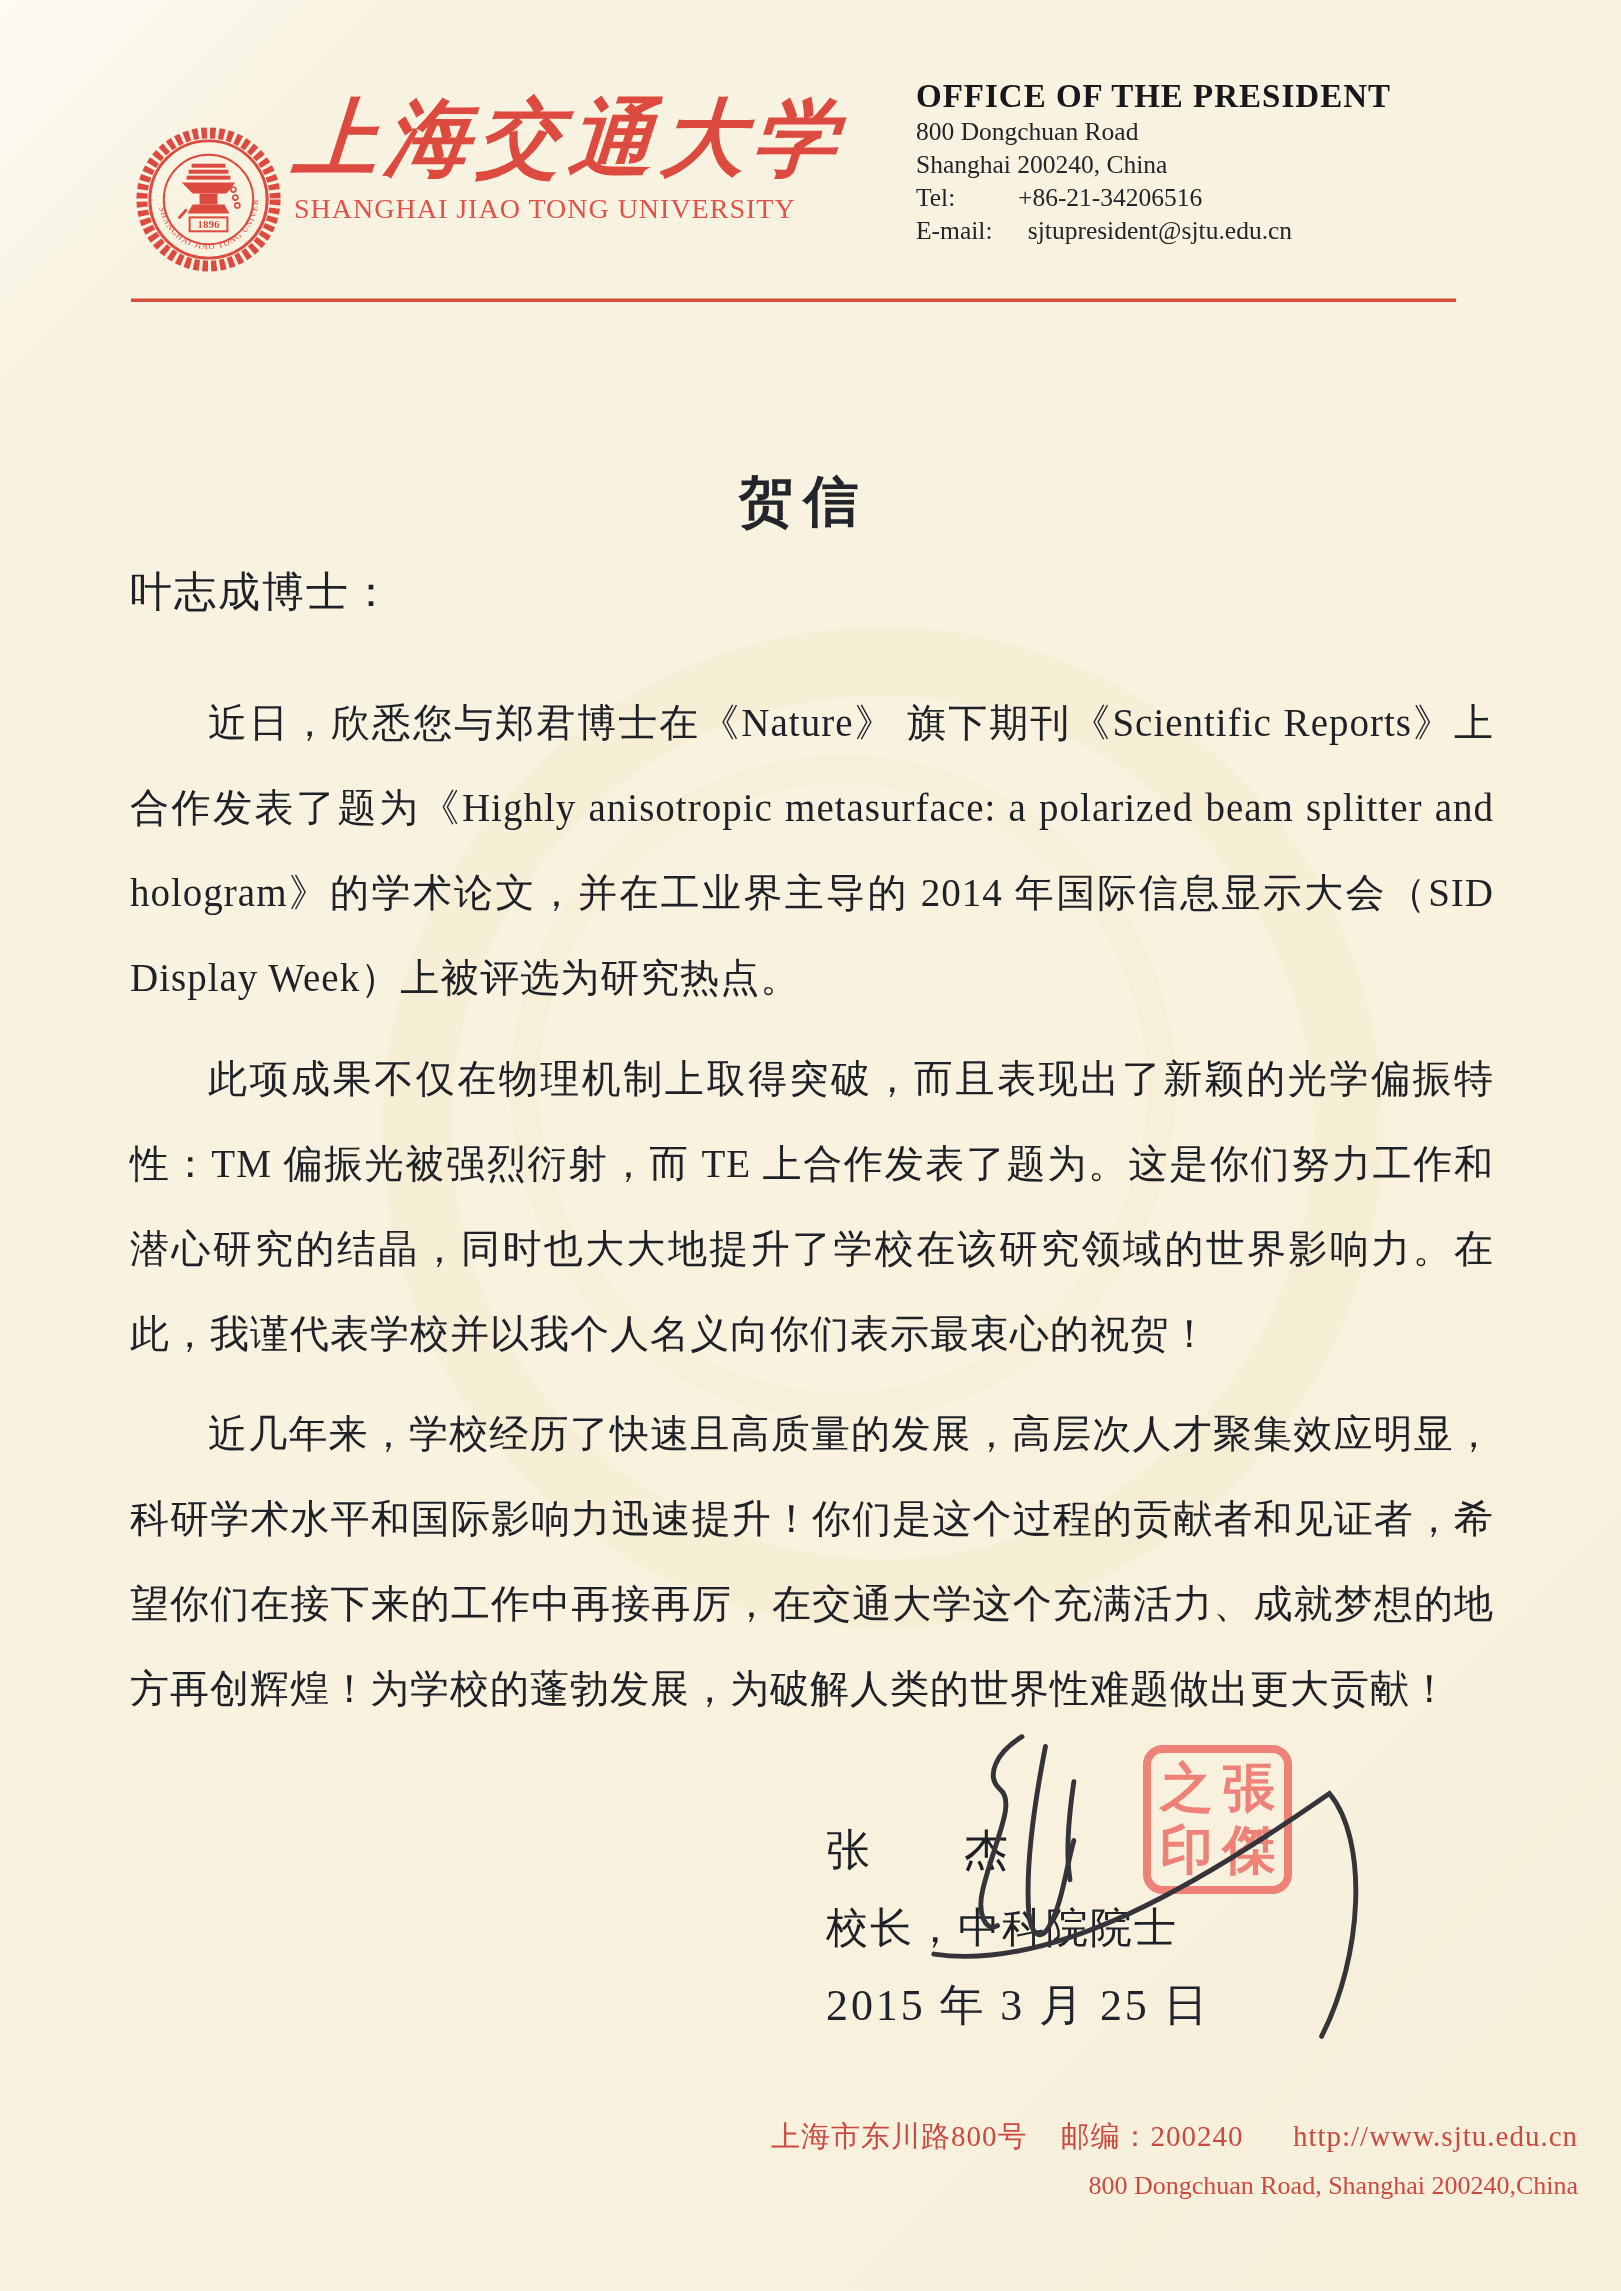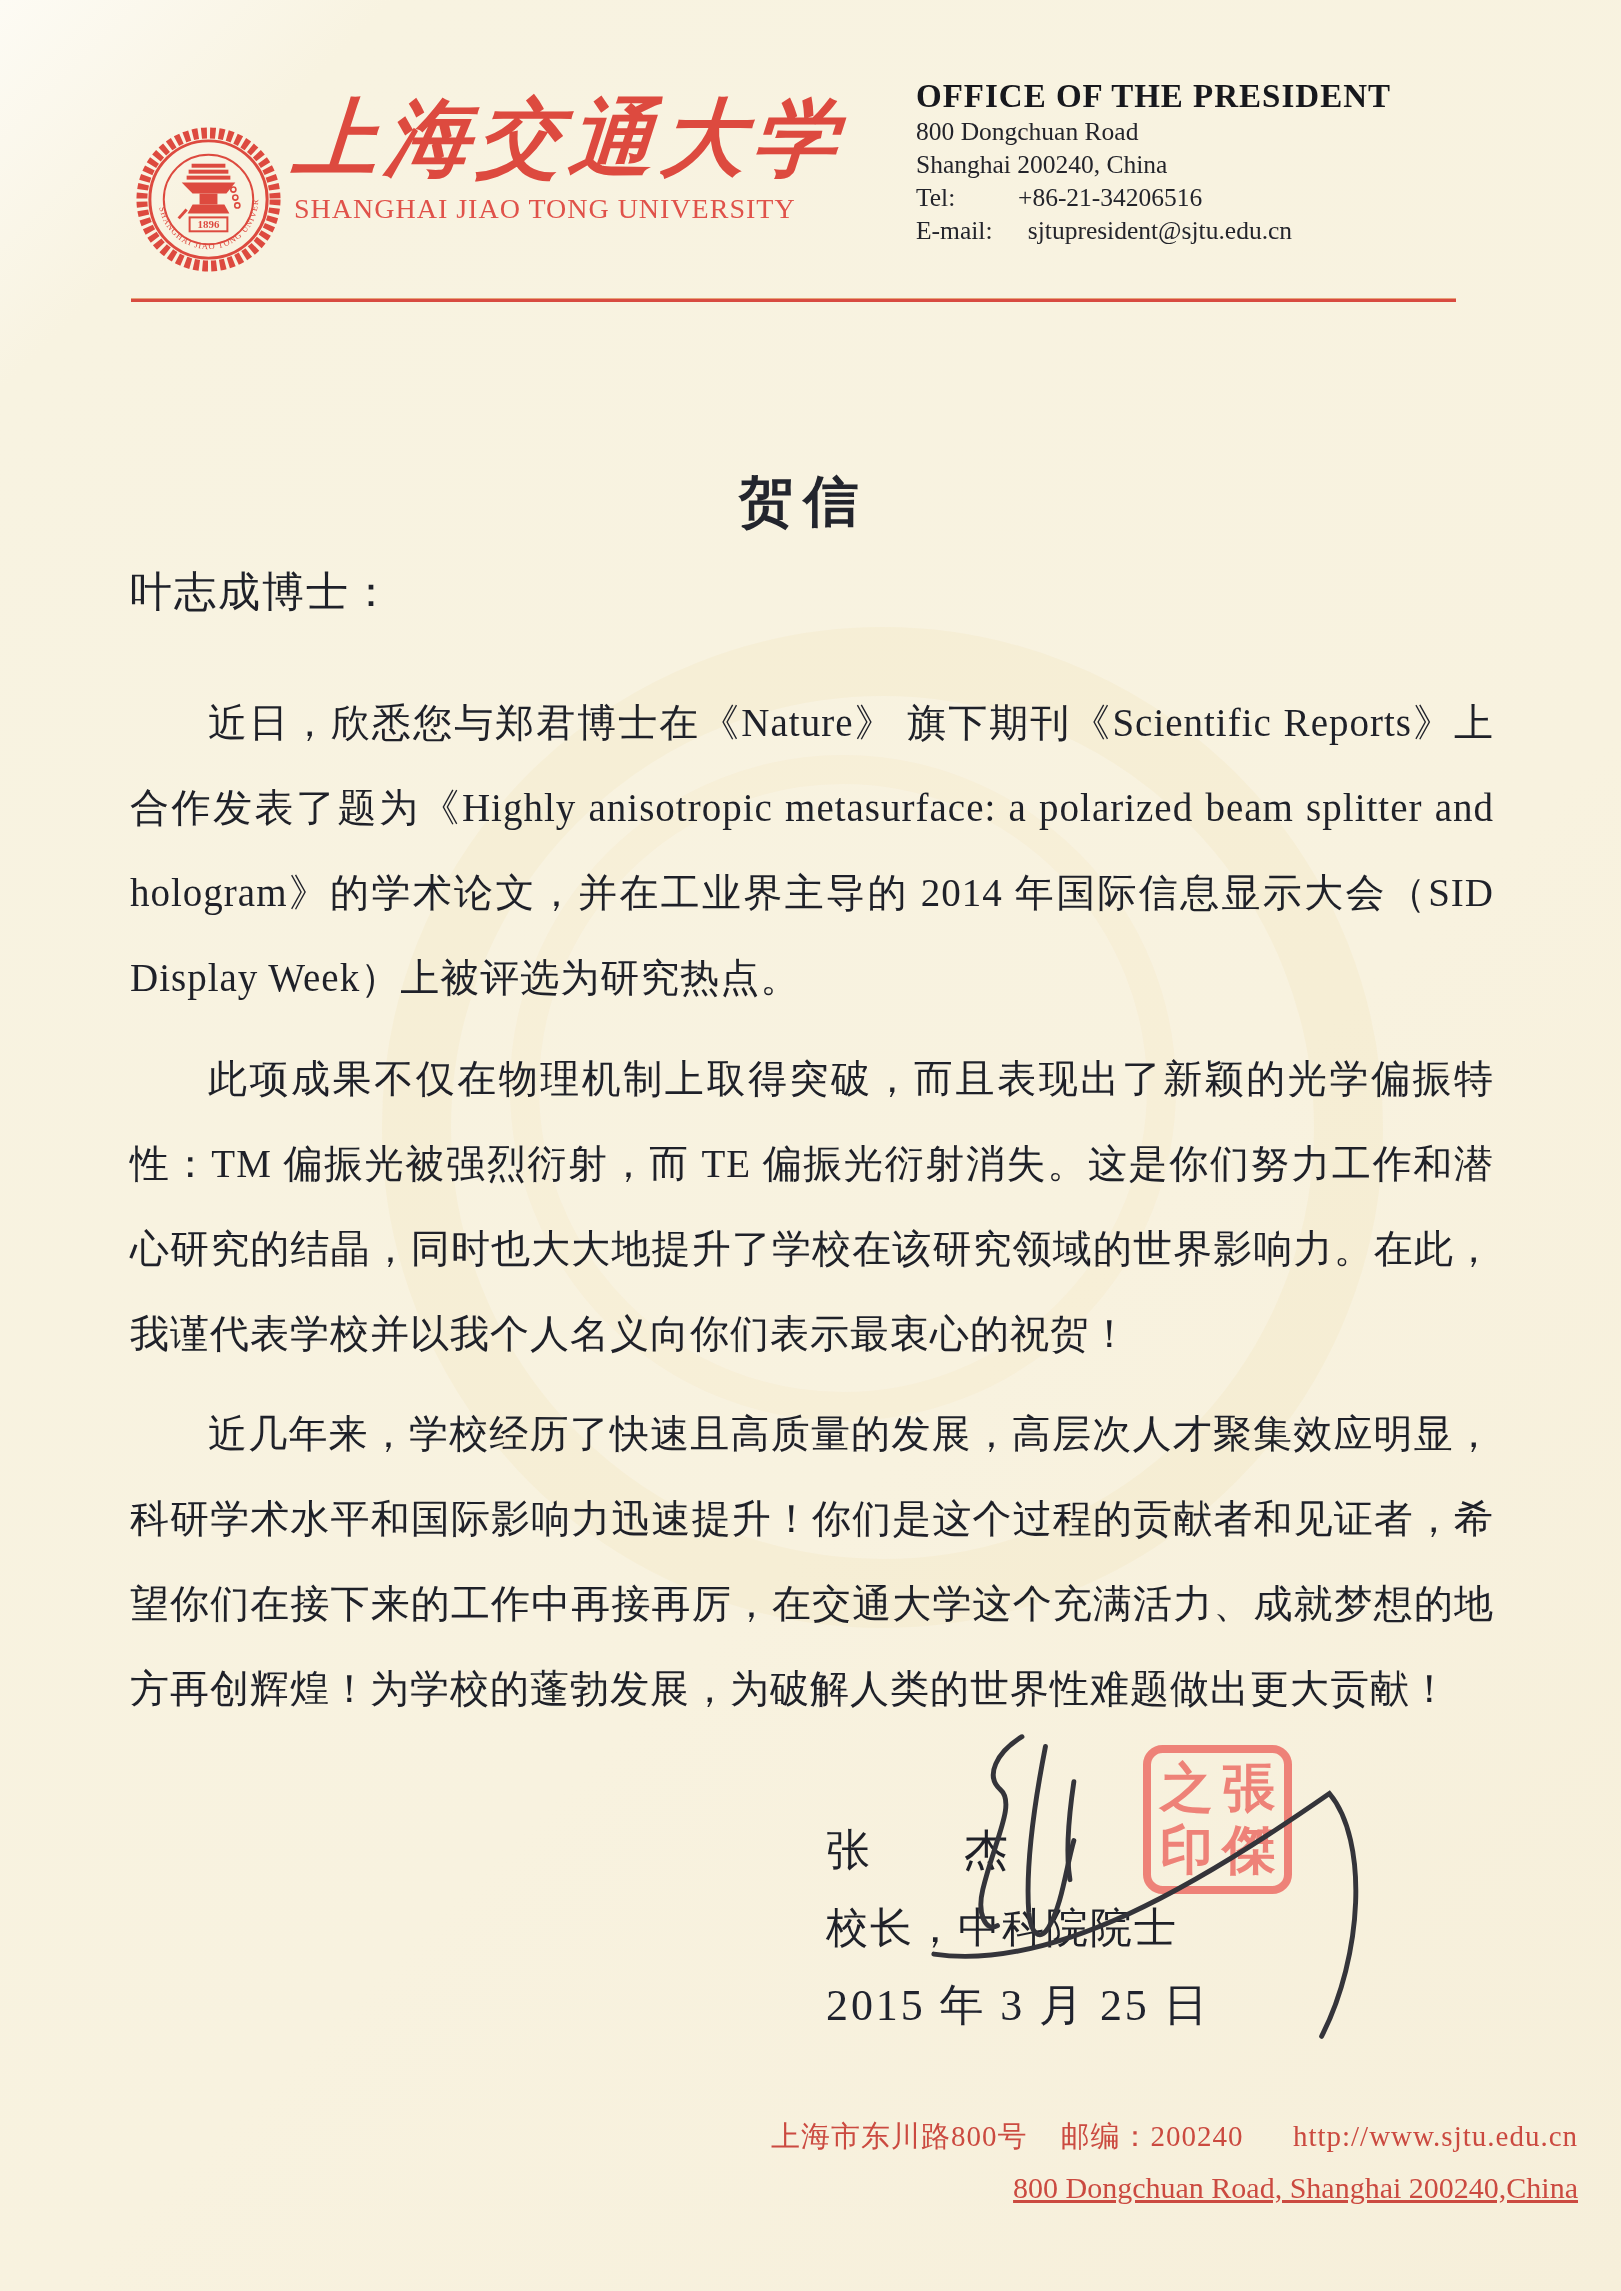"此项成果不仅在物理机制上取得突破，而且表现出了新颖的光学偏振特性：TM" p.body-para { text: 偏振光衍射消失 -> 上合作发表了题为 }
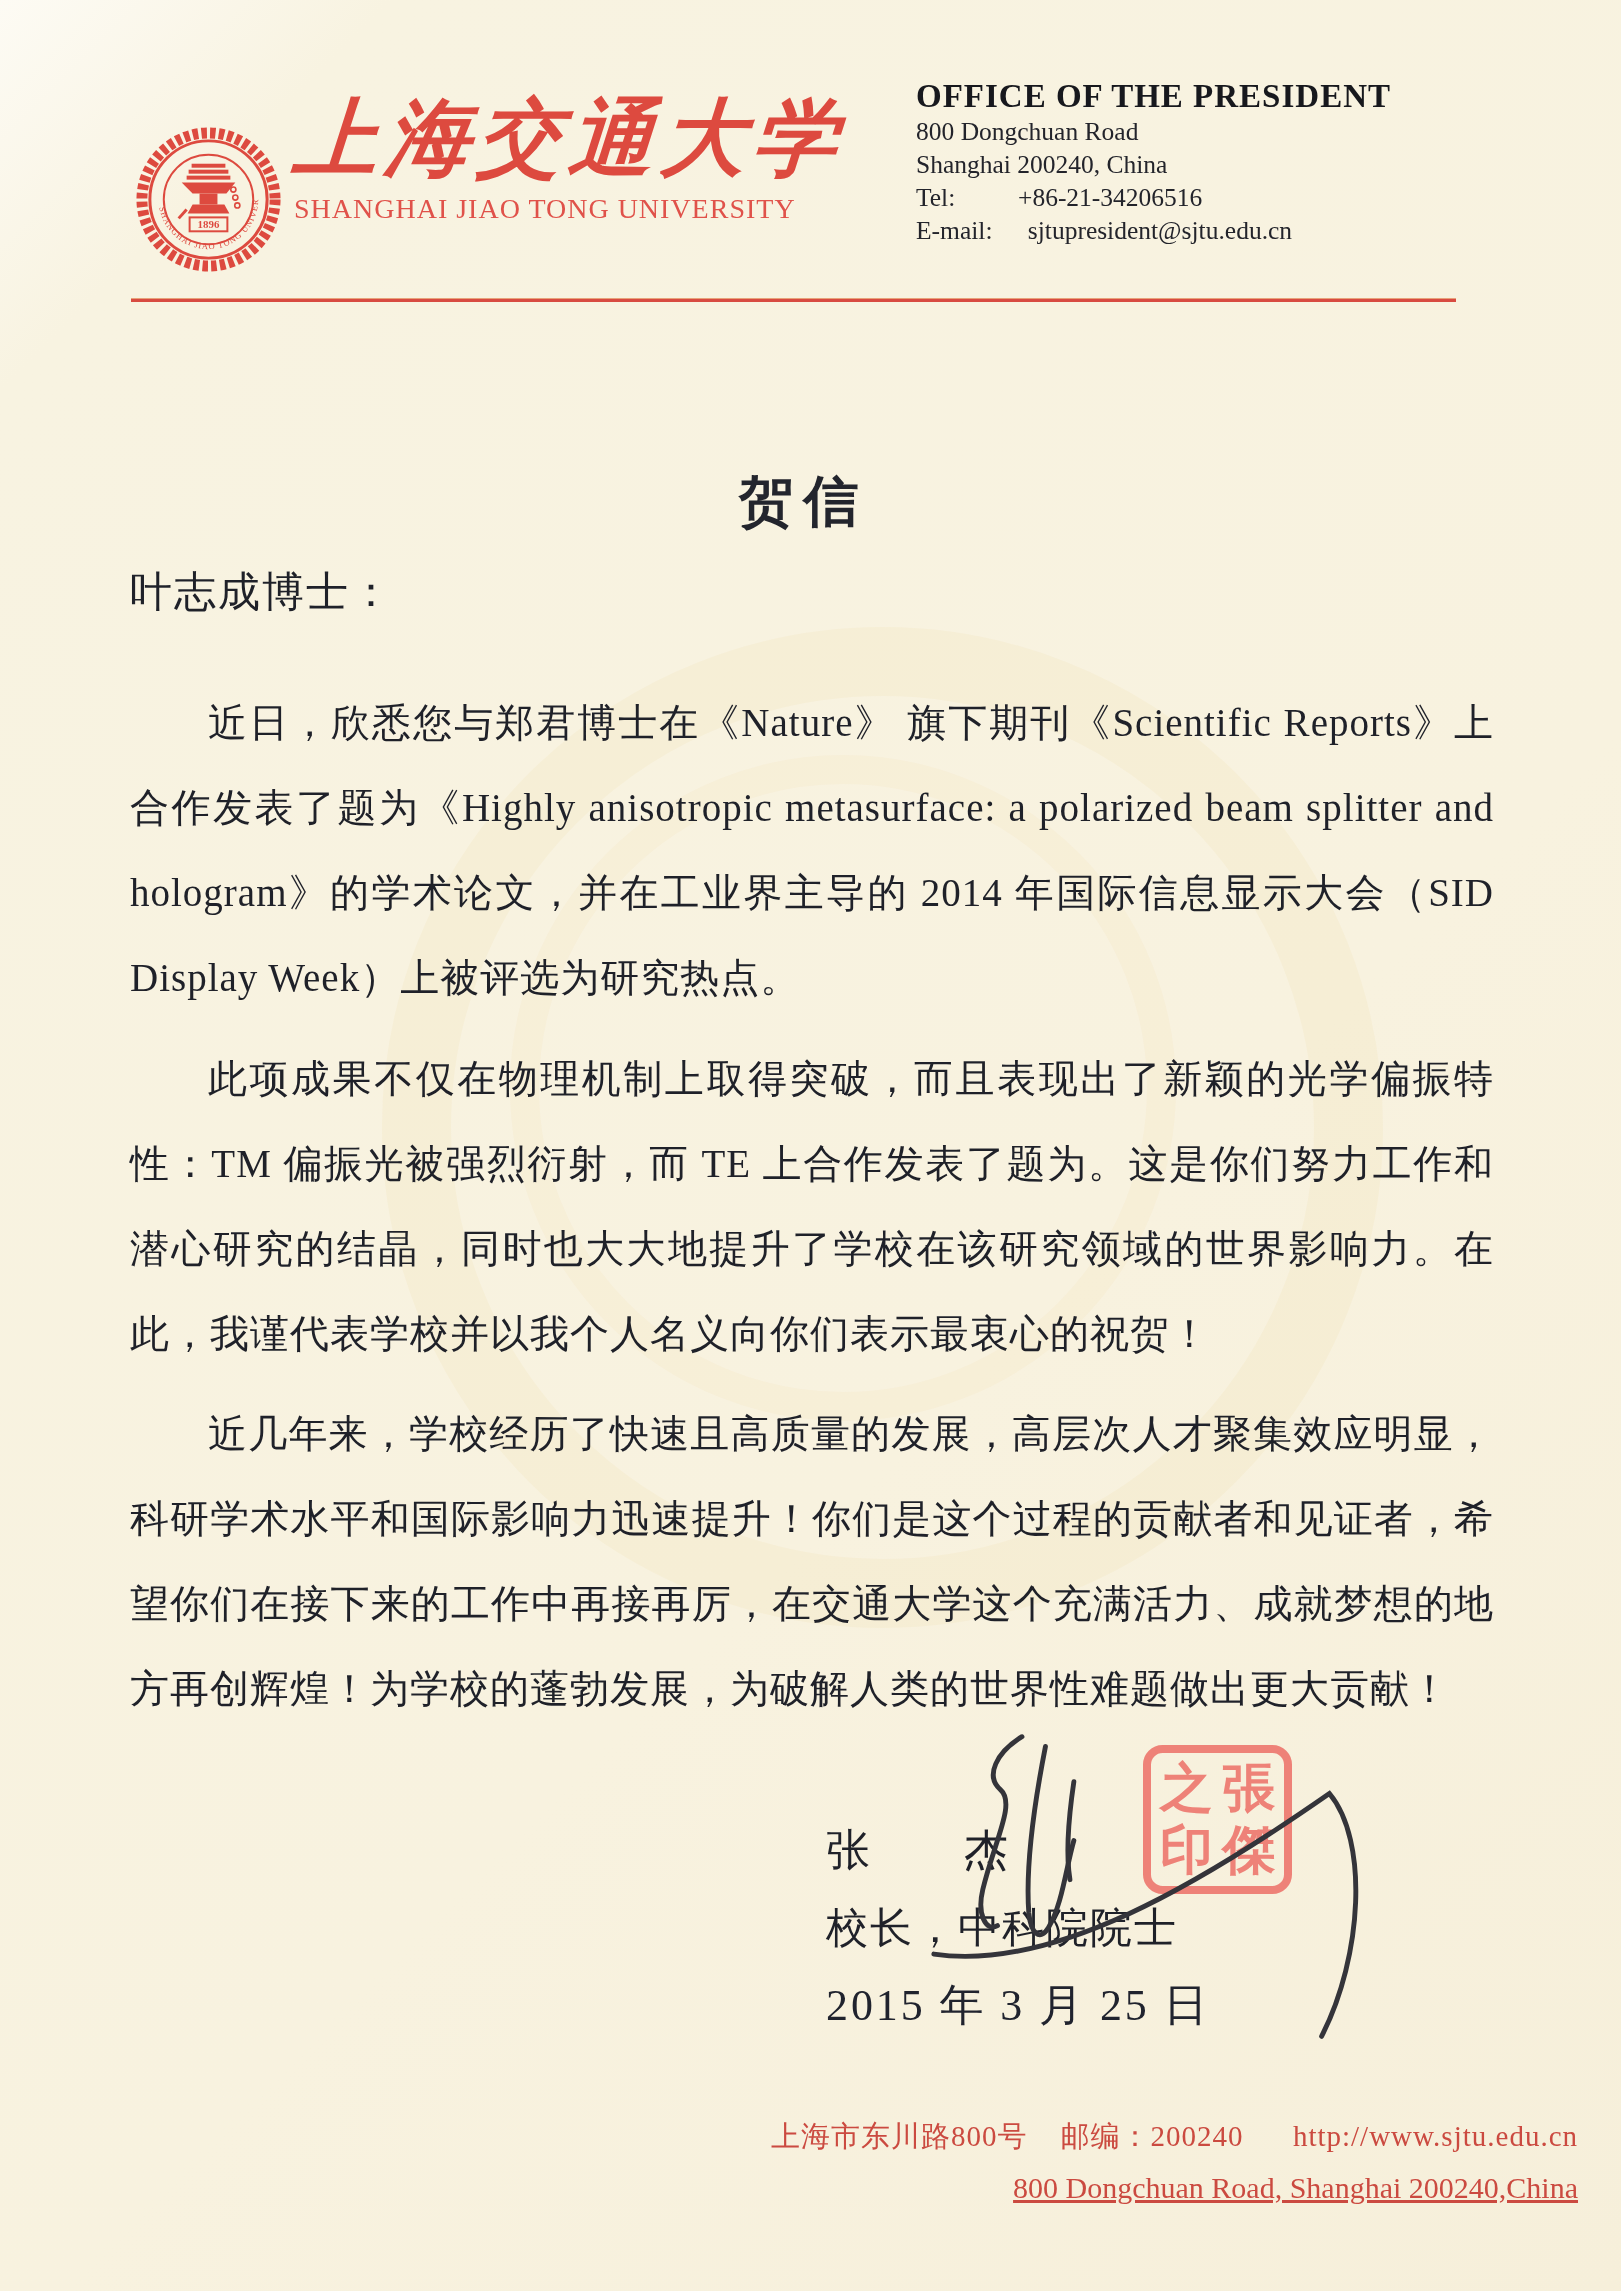"800 Dongchuan Road, Shanghai" .footer-en { font-size: 30px -> 26px; text-decoration: underline -> none }
